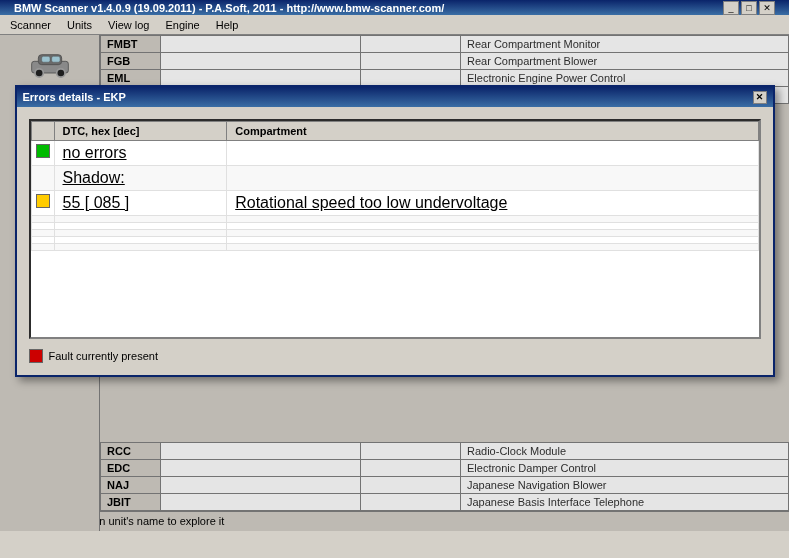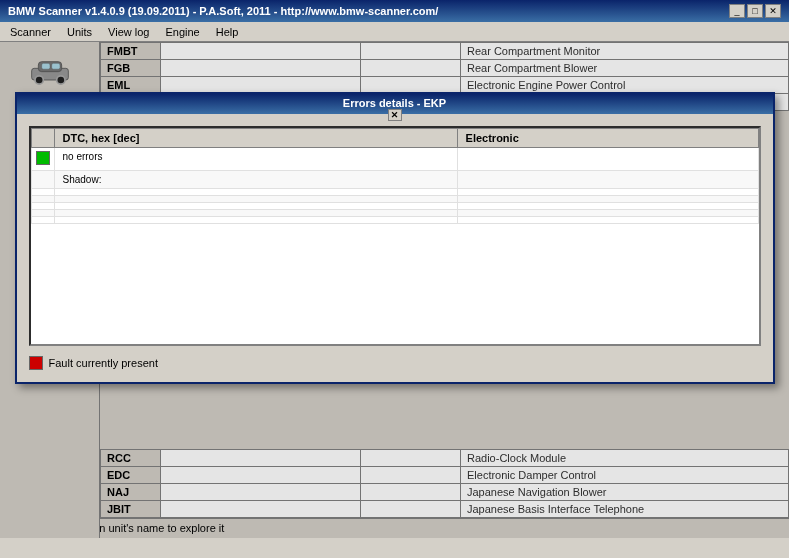"BMW Scanner v1.4.0.9 (19.09.2011) -" .title-bar { height: 22px -> 15px; padding: 3px 8px -> 3px 14px }
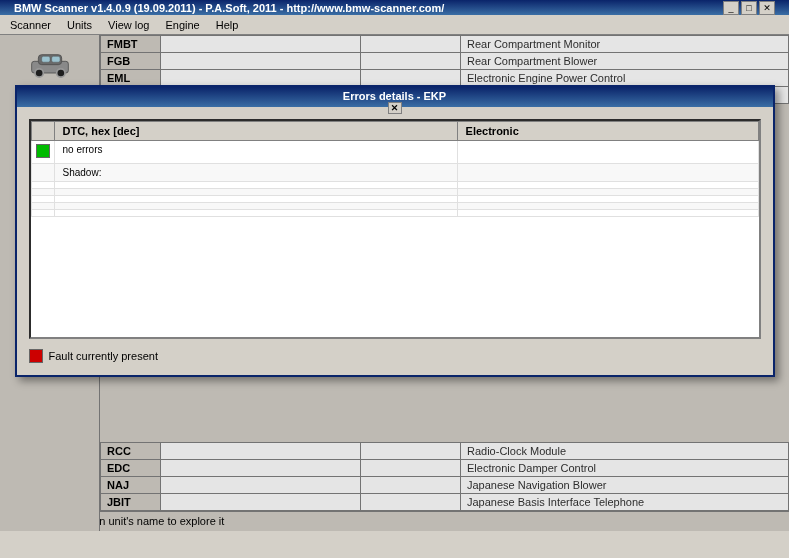"Errors details - EKP" .dialog-title { flex-direction: column -> none }
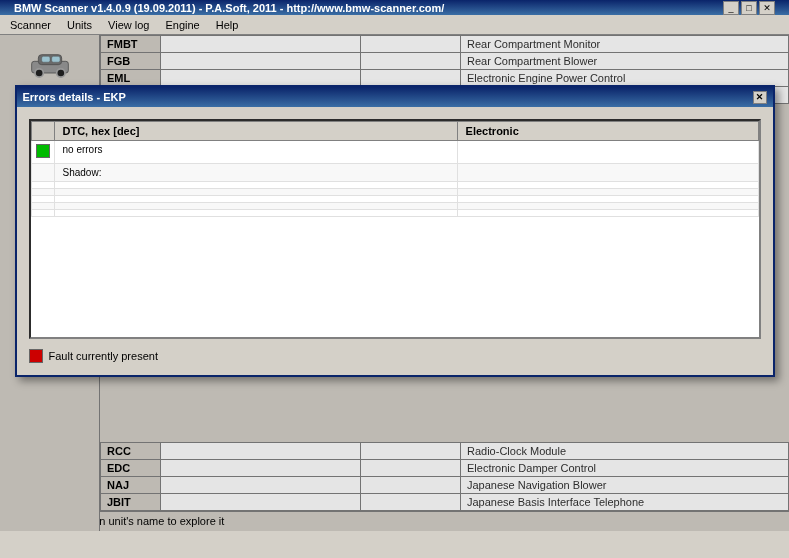"Electronic" th { text: Electronic -> Compartment }
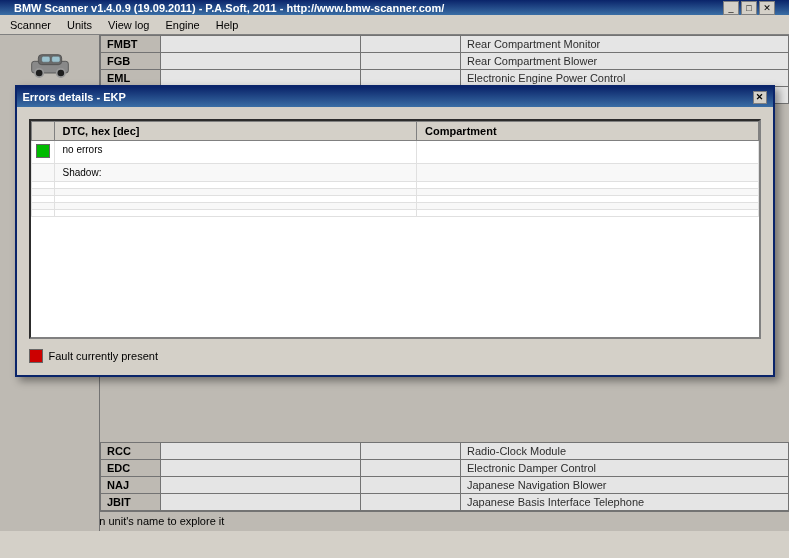"no errors" .errors-table td { font-size: 10px -> 16px; text-decoration: none -> underline }
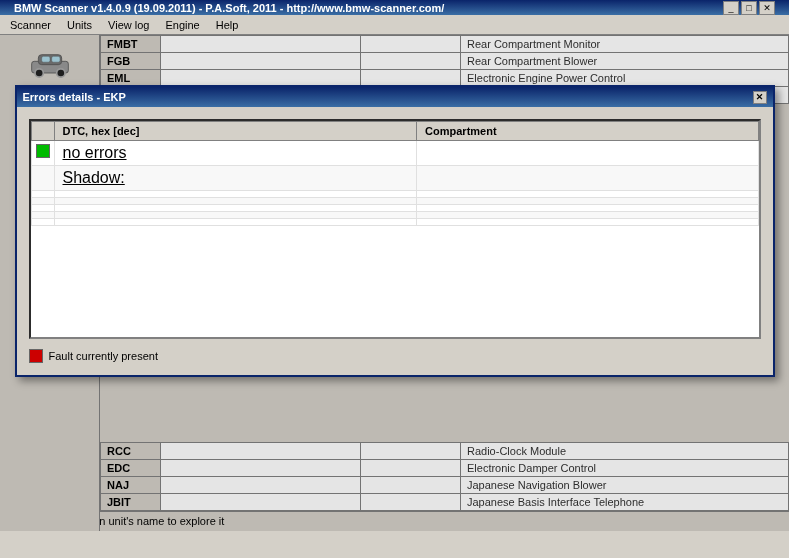"55 [ 085 ]" tr { html: none -> <tr> <td><div></div></td> <td>55 [ 085 ]</td> <td>Rotational speed too low undervoltage</td> </tr> }
